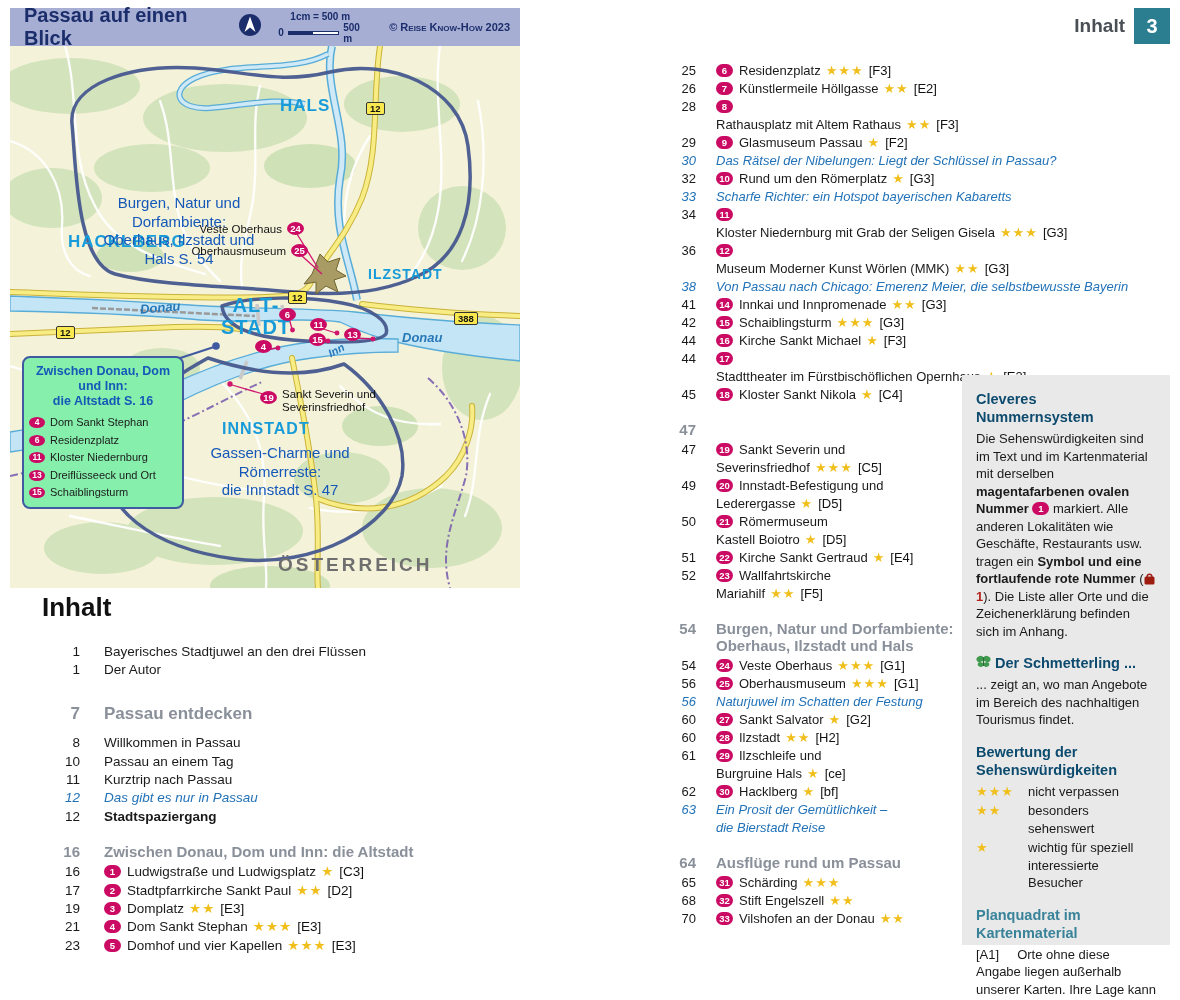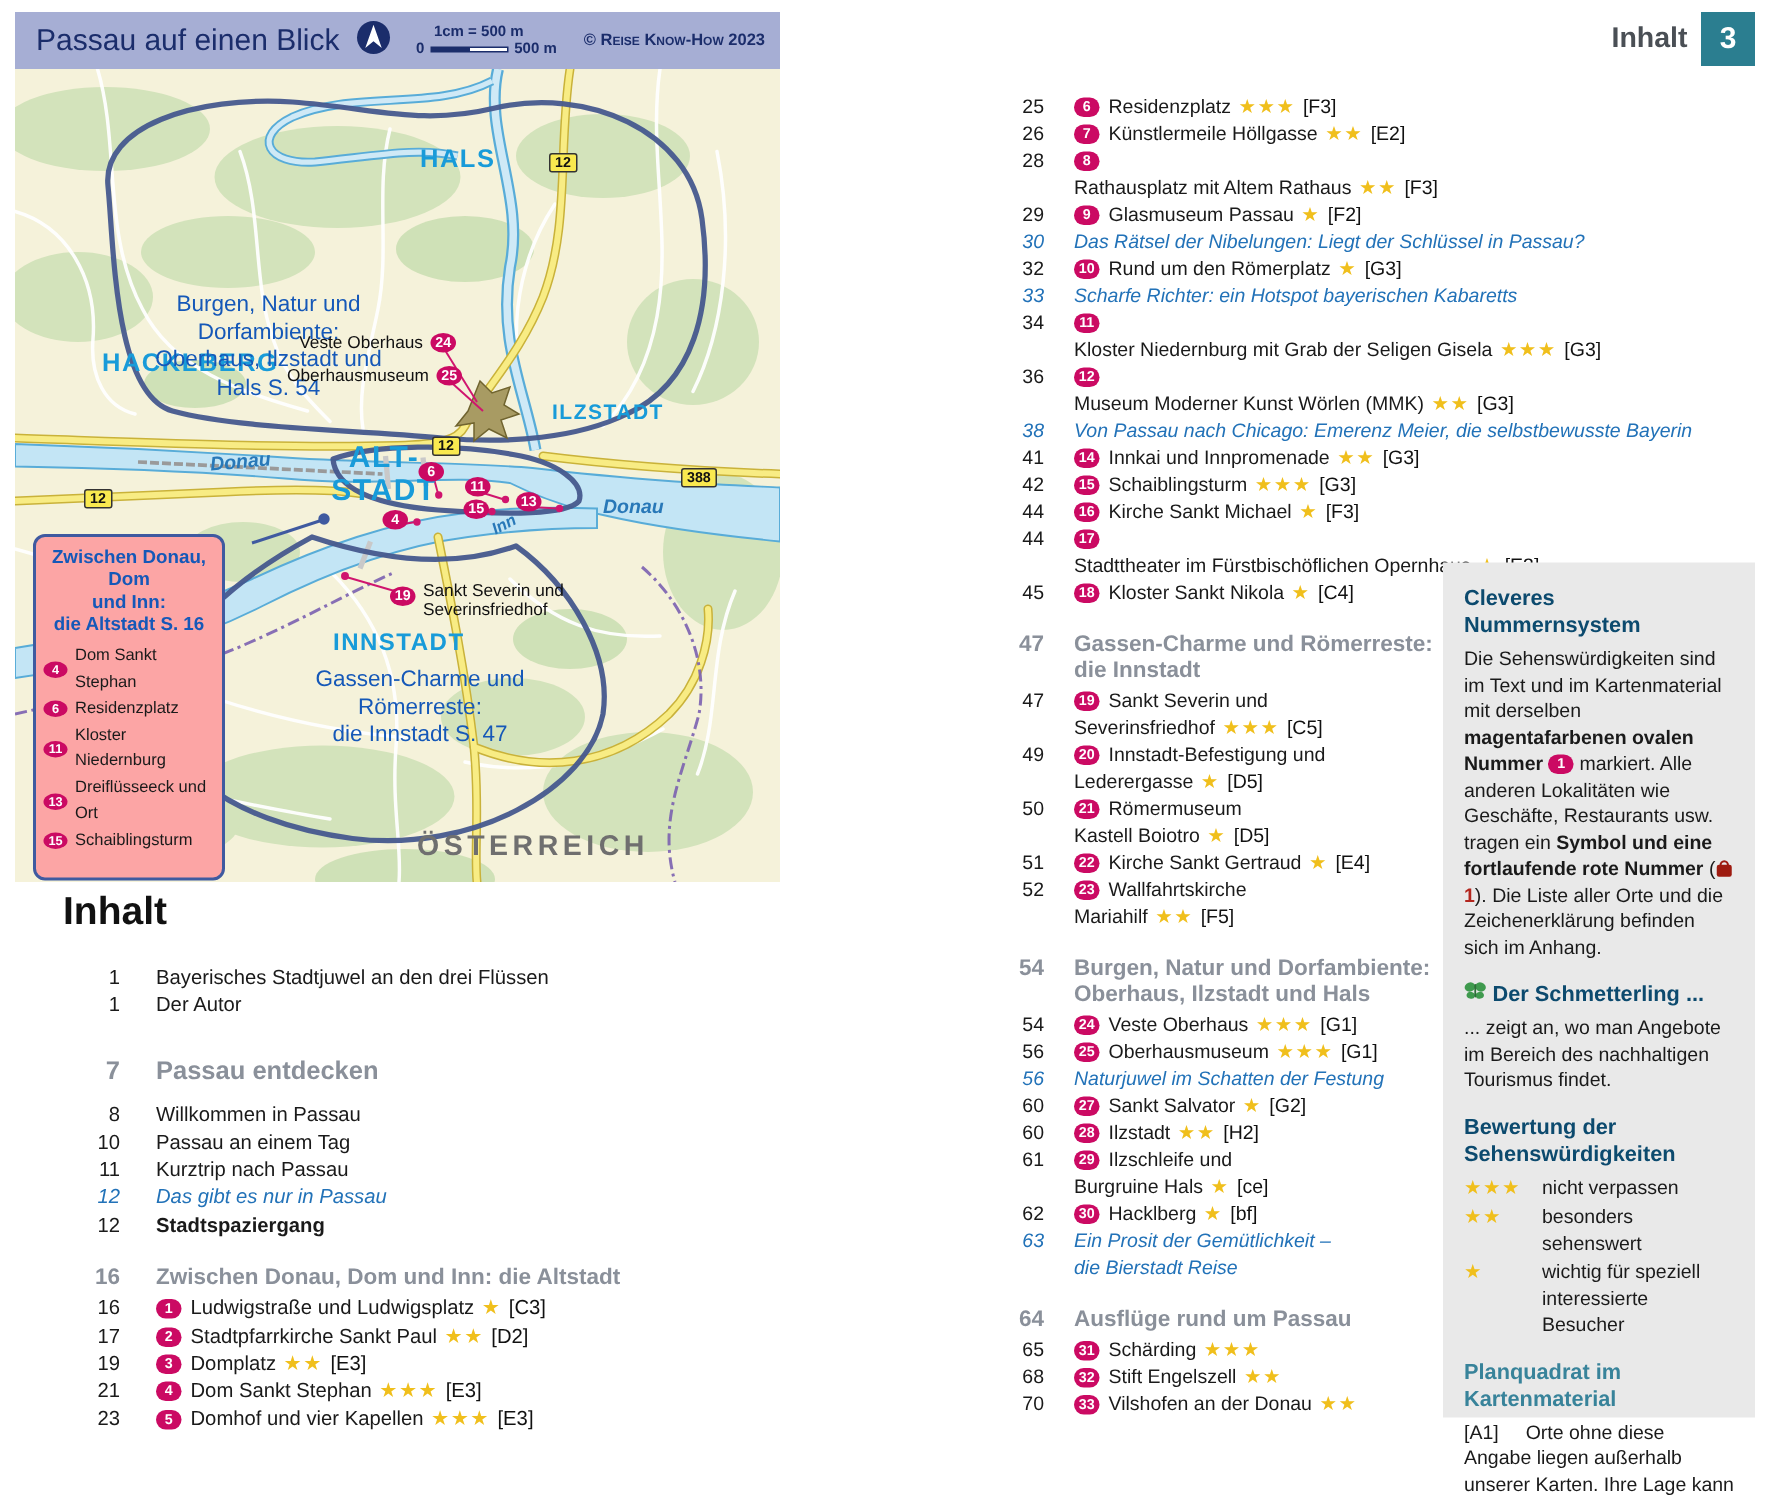"Passau auf einen Blick" .map-title { font-weight: normal -> bold }
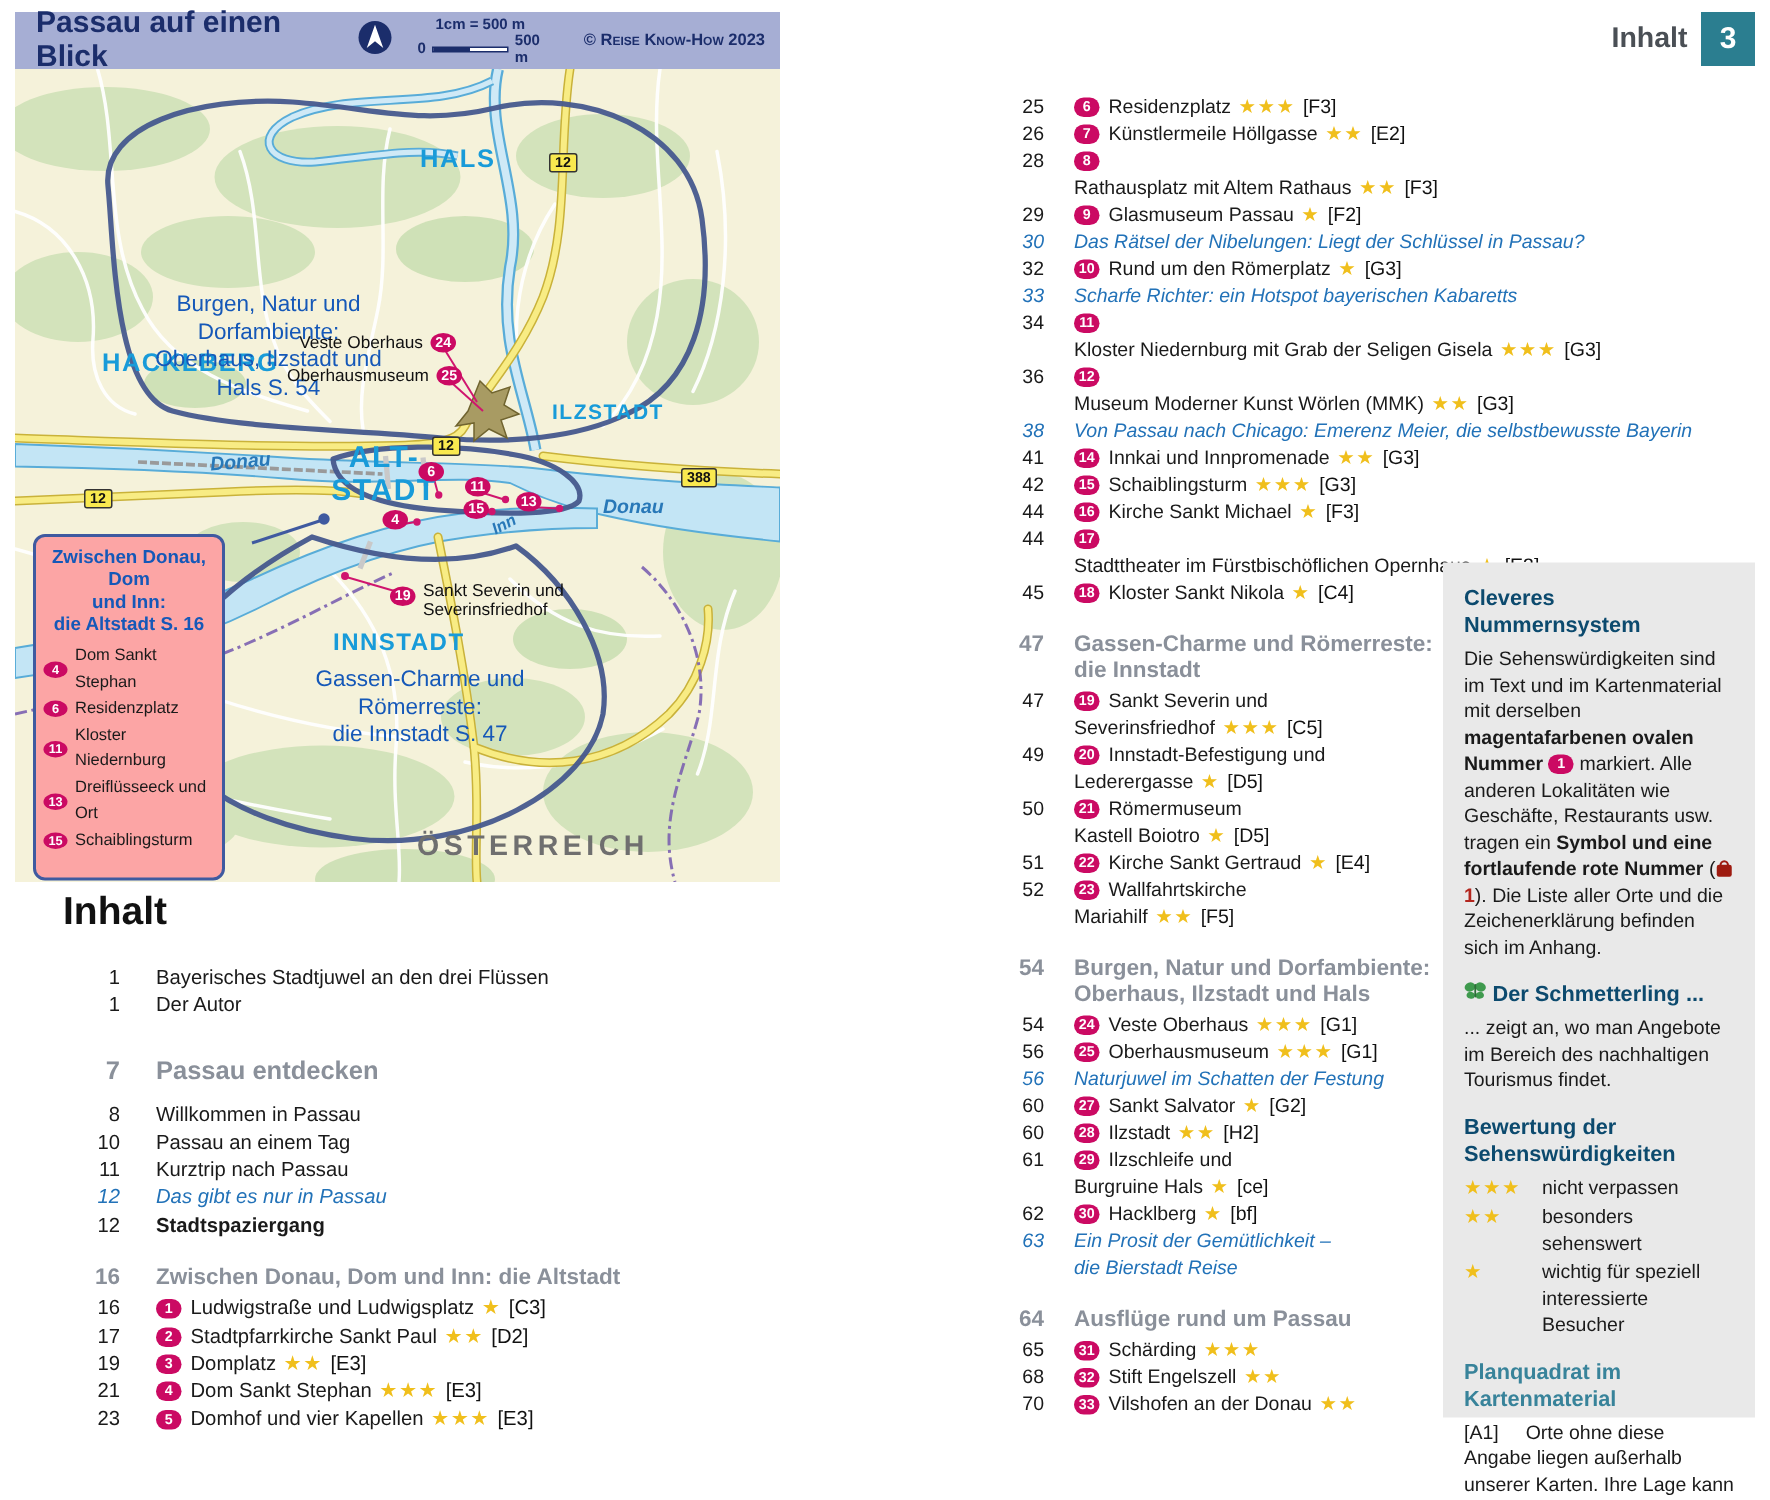"Zwischen Donau, Dom" .callout { background: #fca5a5 -> #86efac; padding: 6px 5px 16px -> 6px 5px 5px; width: 128px -> 162px }
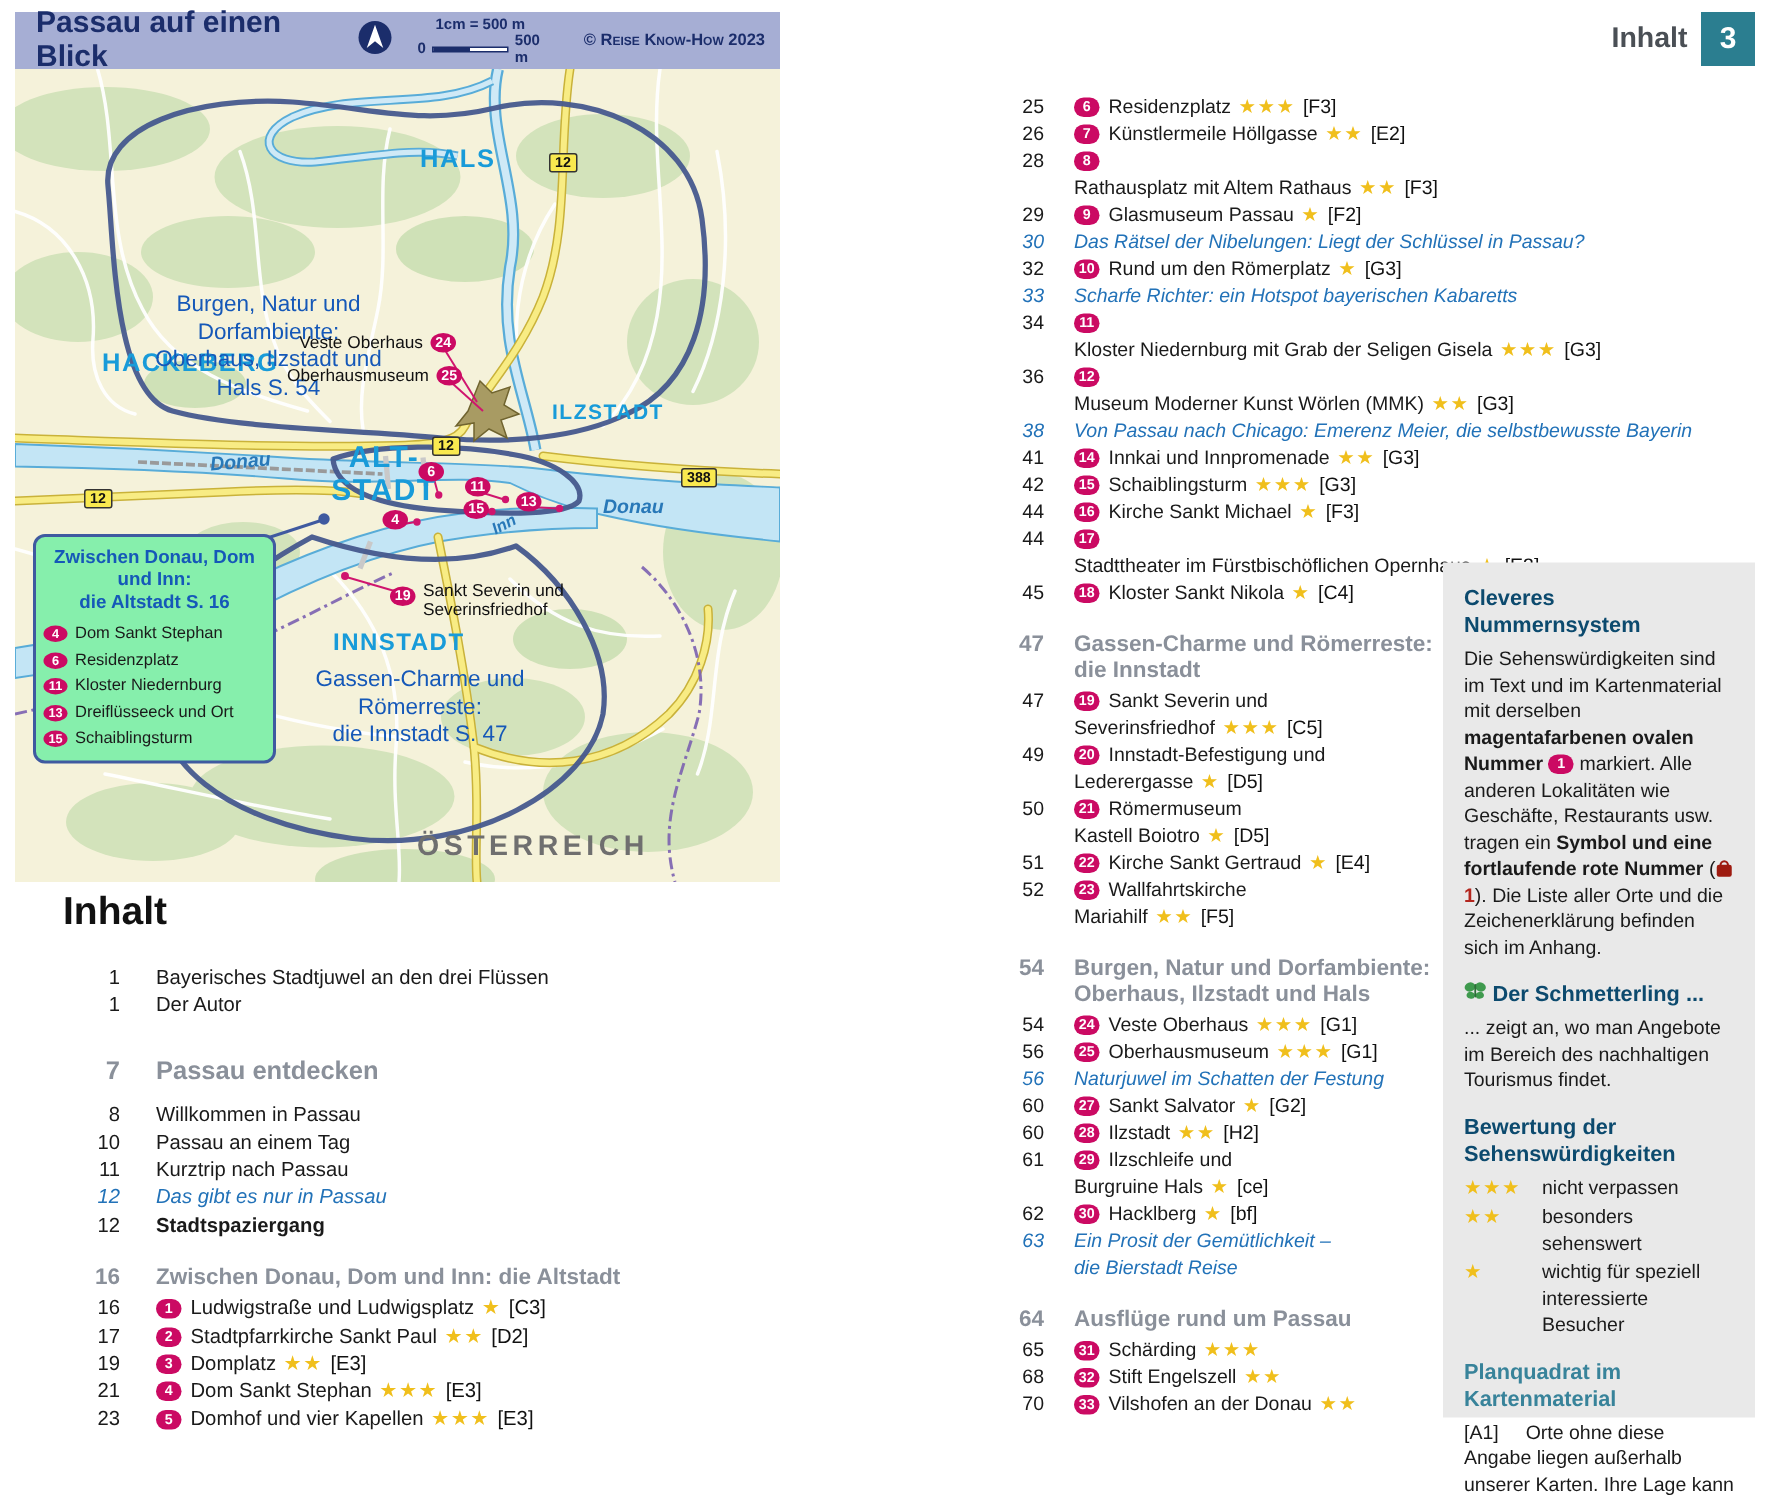"Gassen-Charme und Römerreste:" span.content { html: <span><span>Gassen-Charme und Römerreste: die Innstadt</span></span> -> none }
